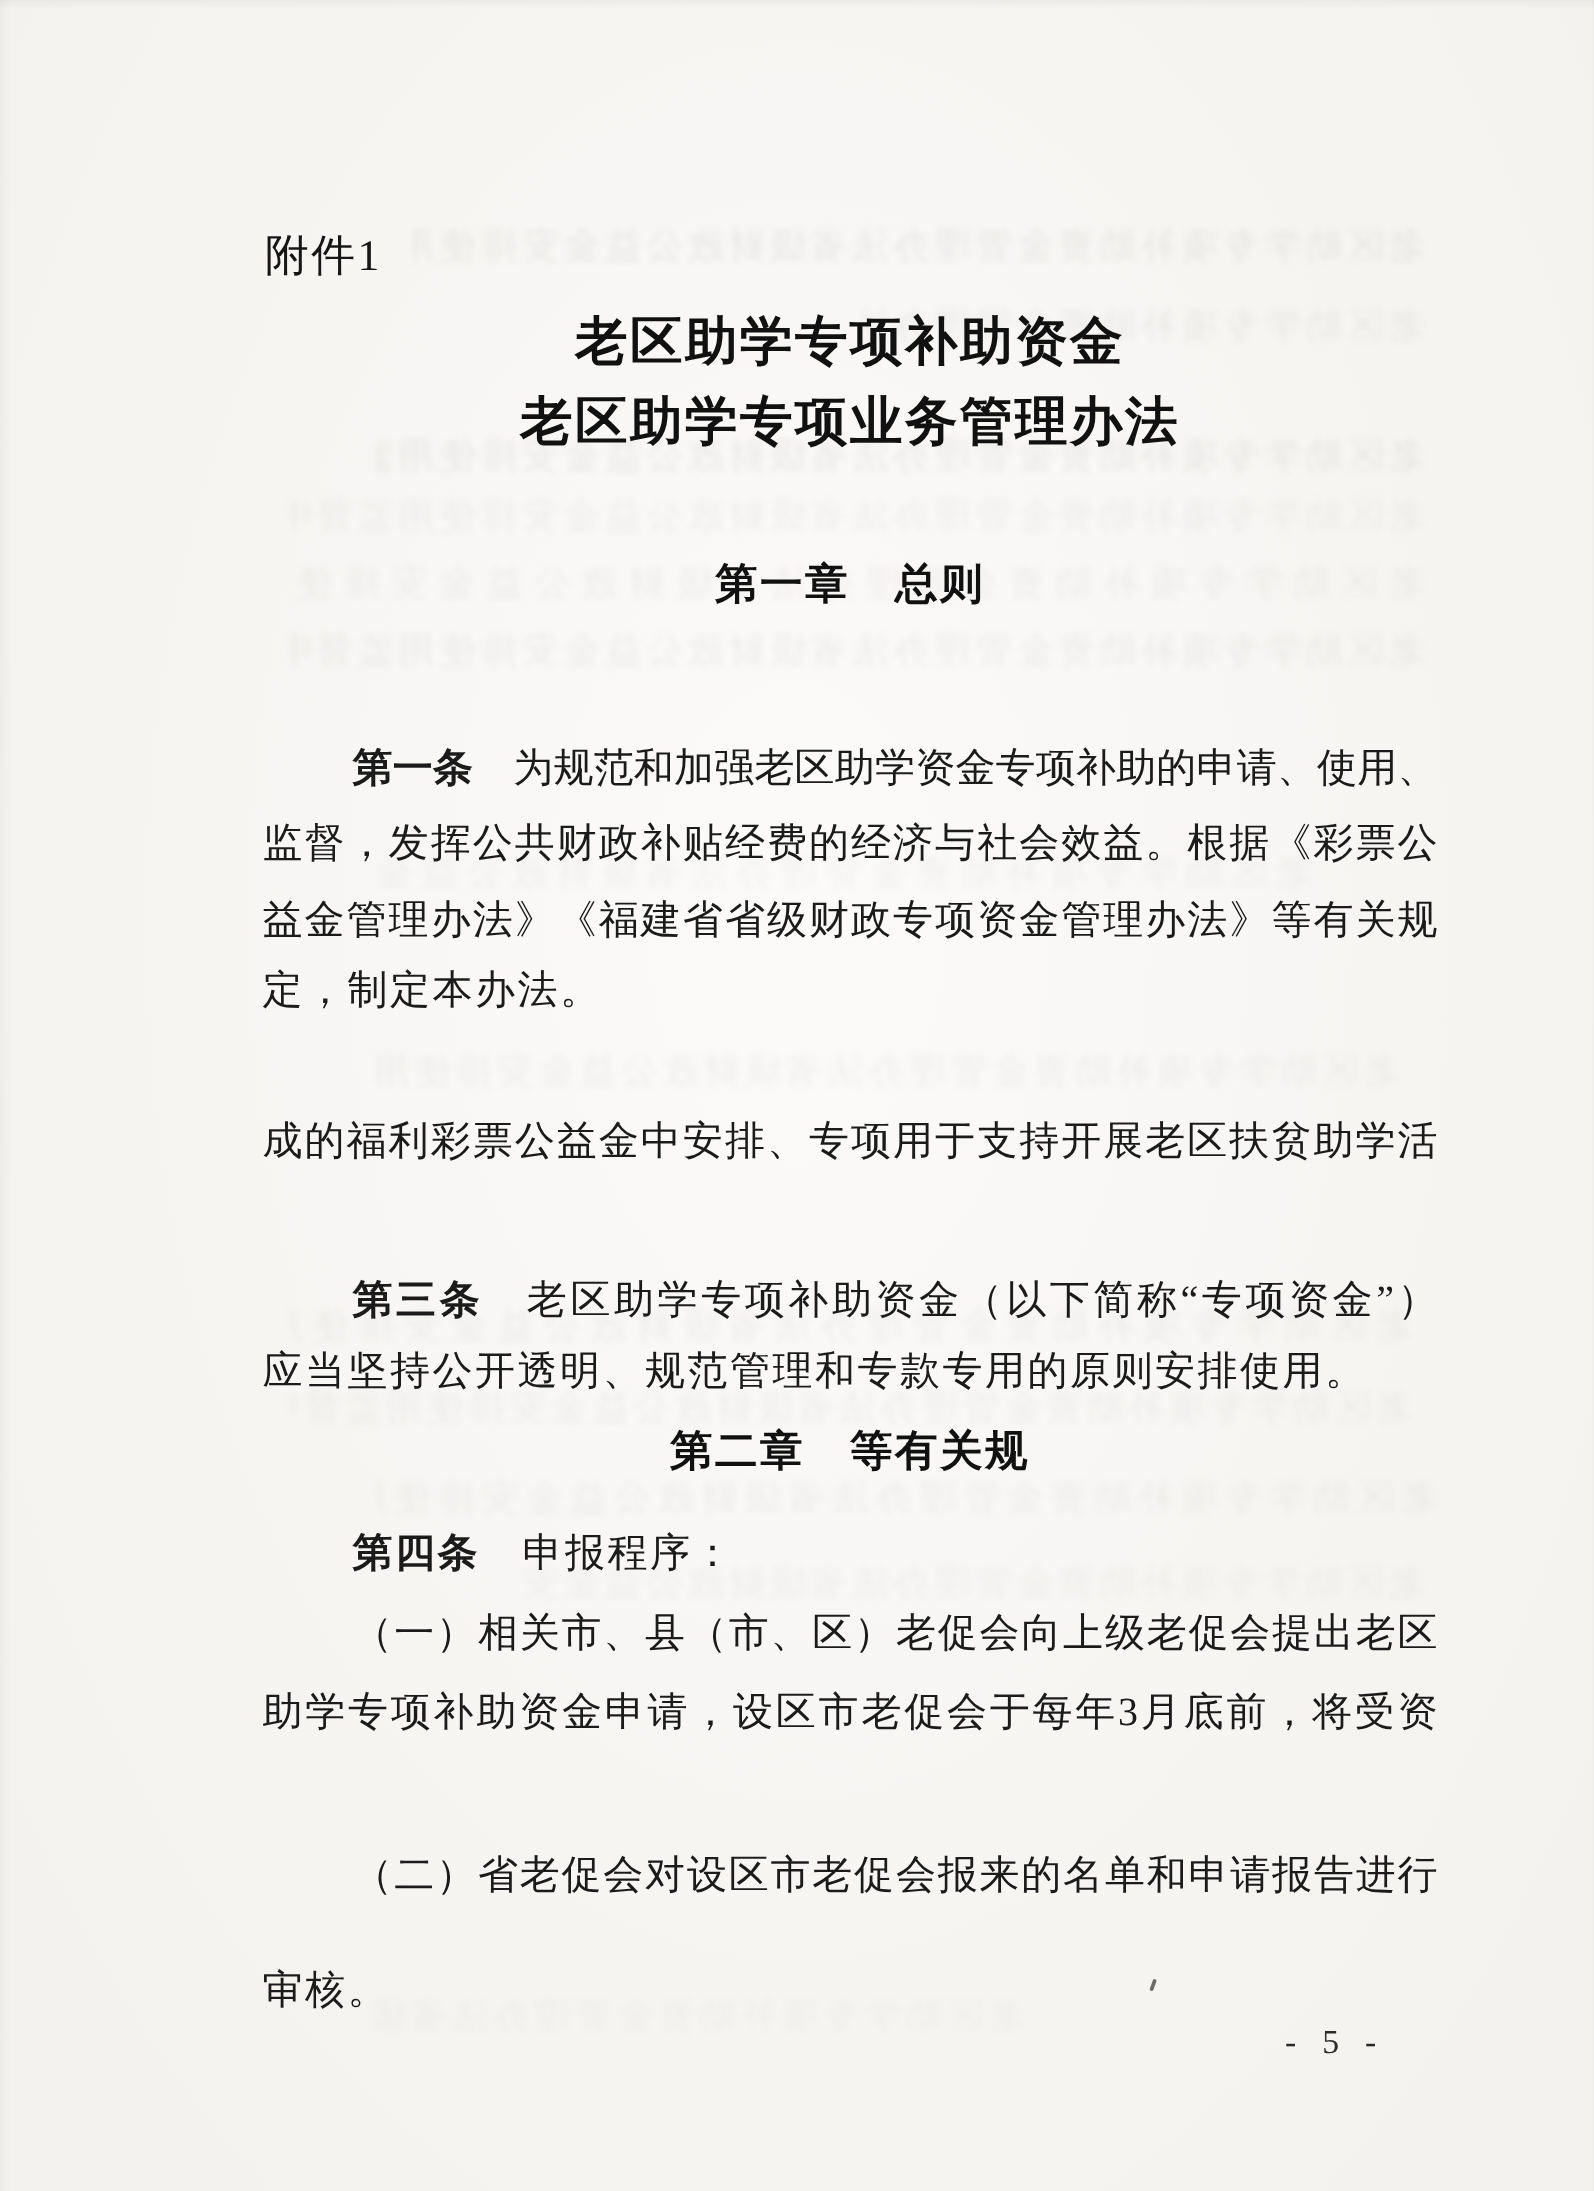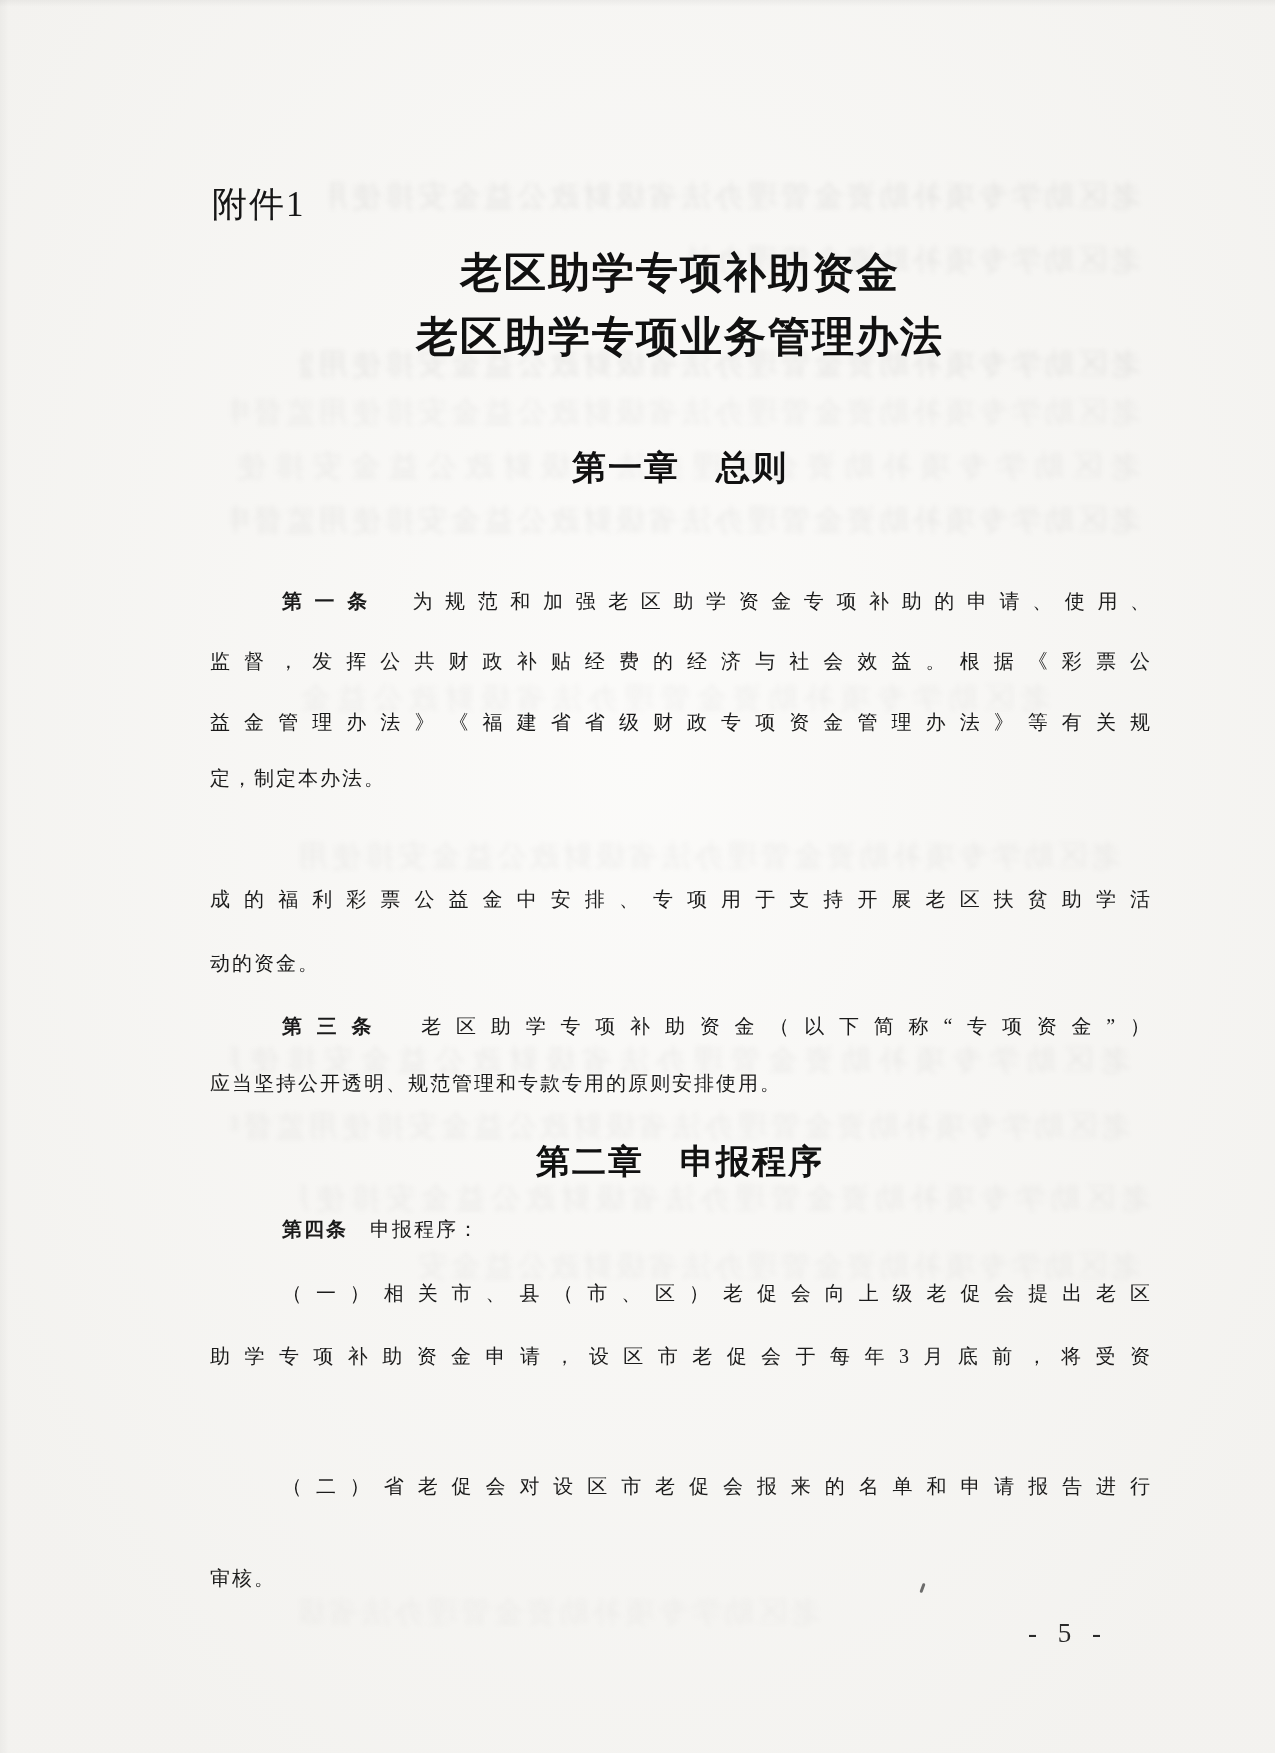"第一条 为规范和加强老区助学资金专项补助的申请、使用、" .tline { font-size: 20px -> 32px; margin-top: none -> 13px }
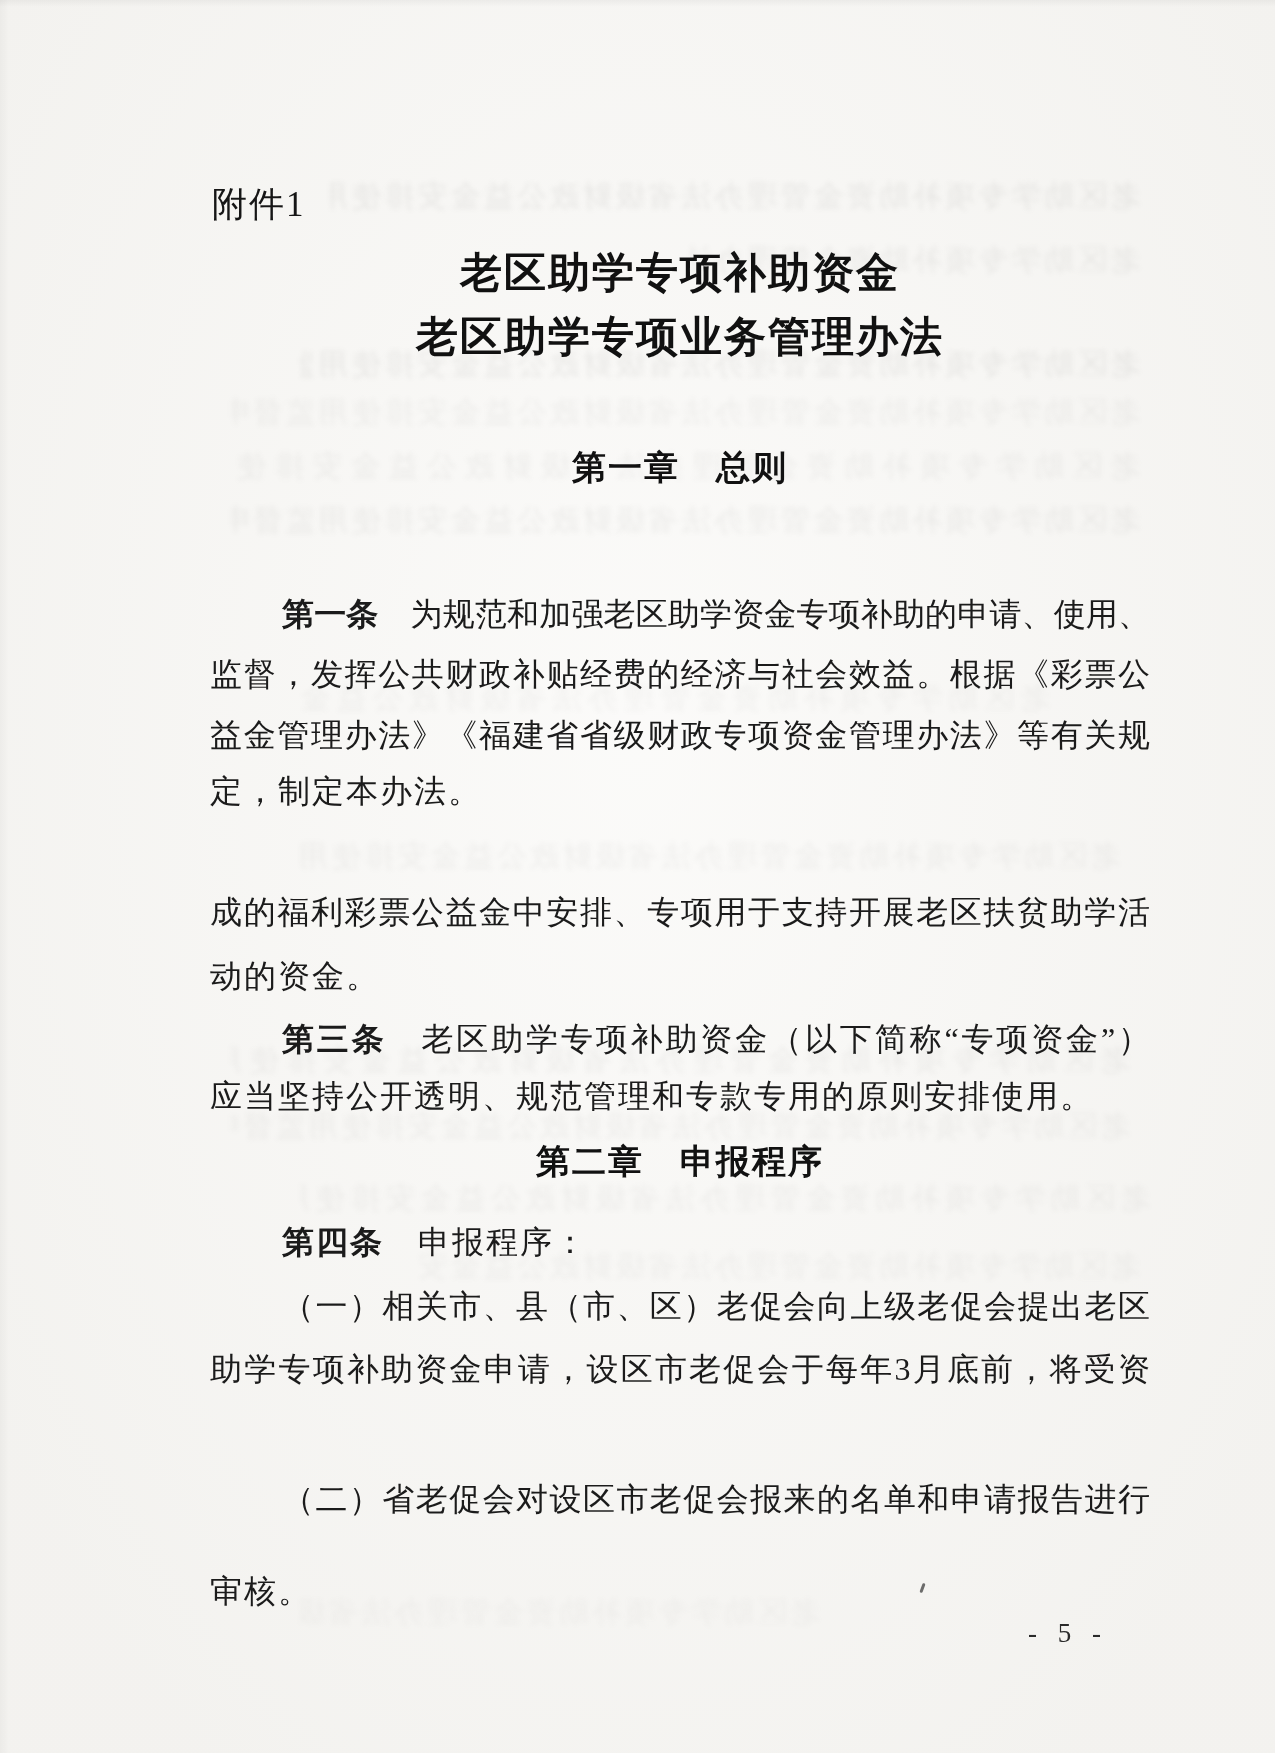"动的资金。" div.tline { html: <div><span>动的资金。</span></div> -> none }
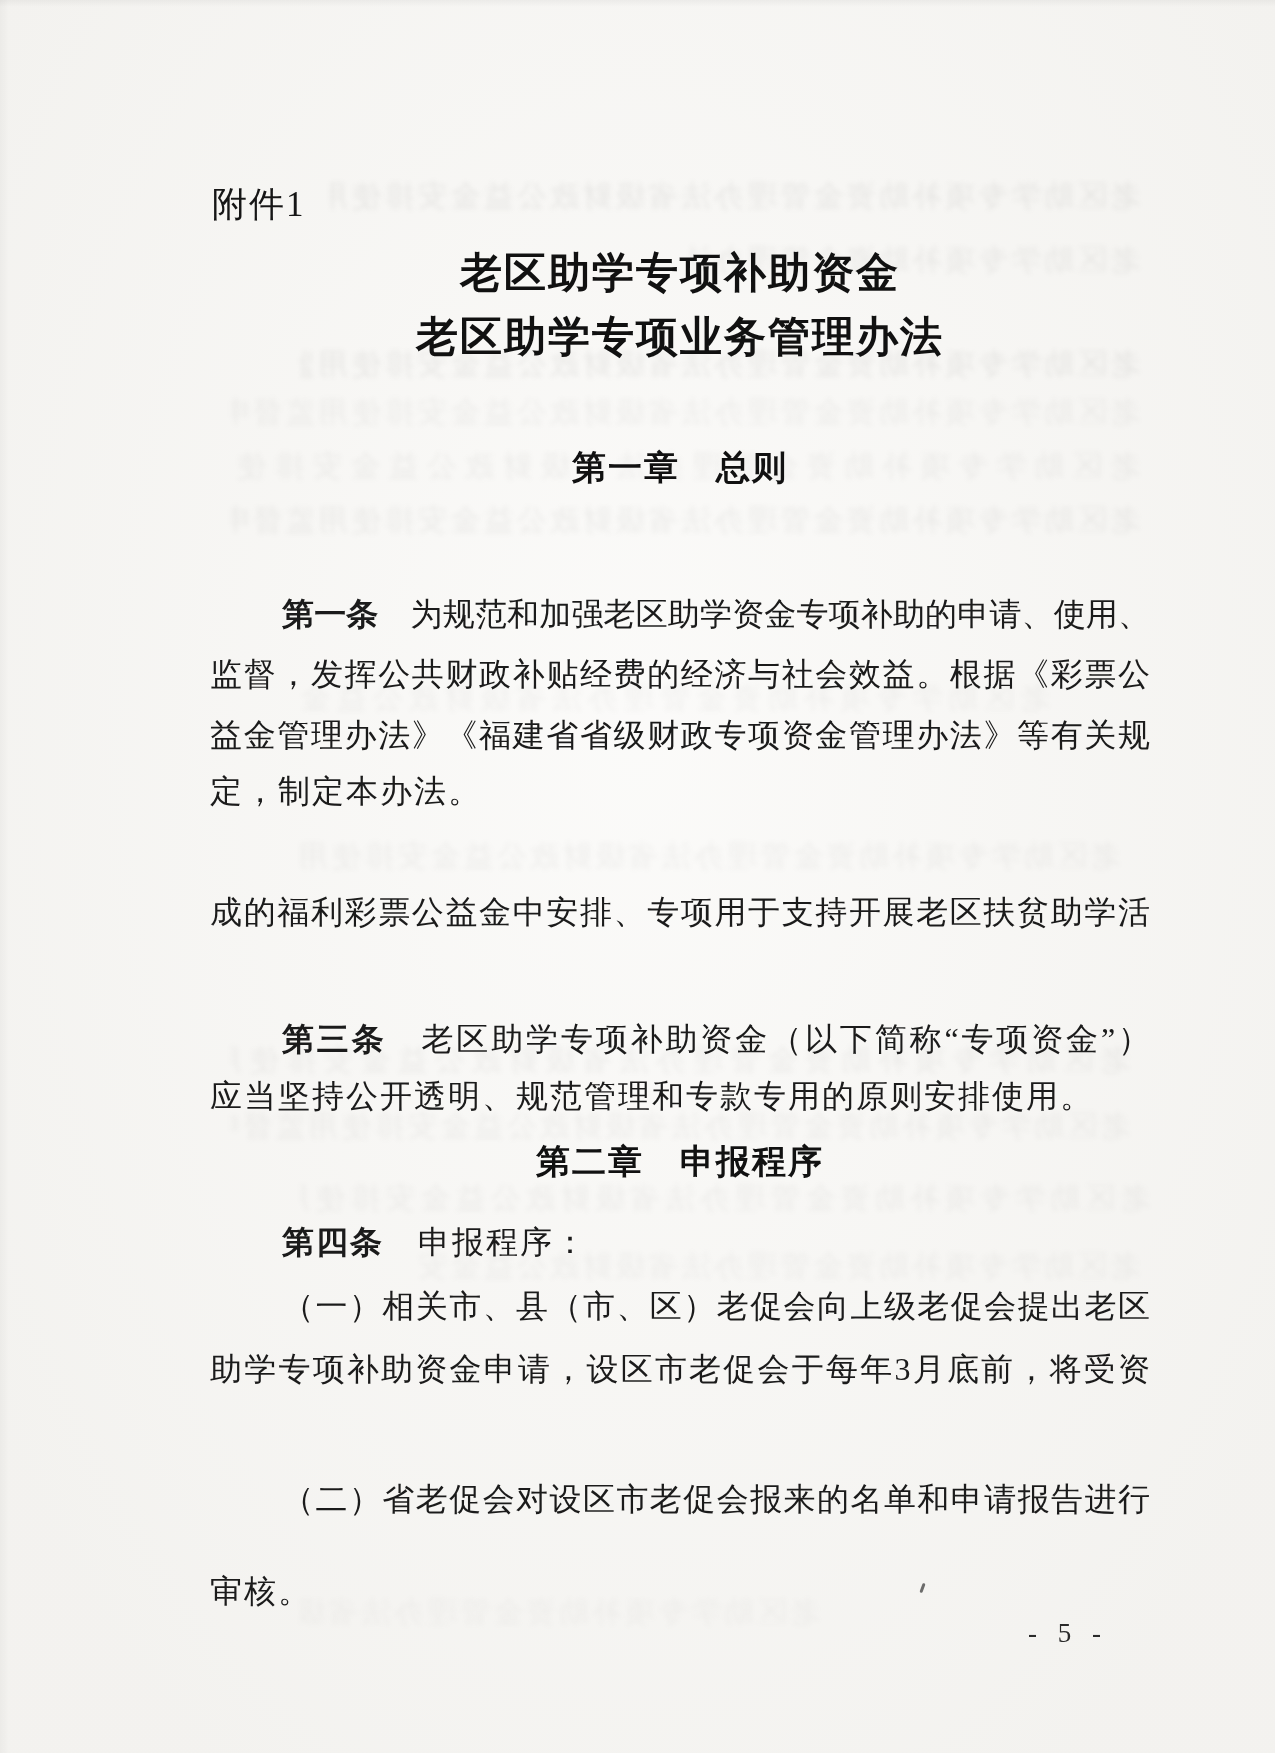"第二章 申报程序" div.hei { text: 申报程序 -> 等有关规 }
